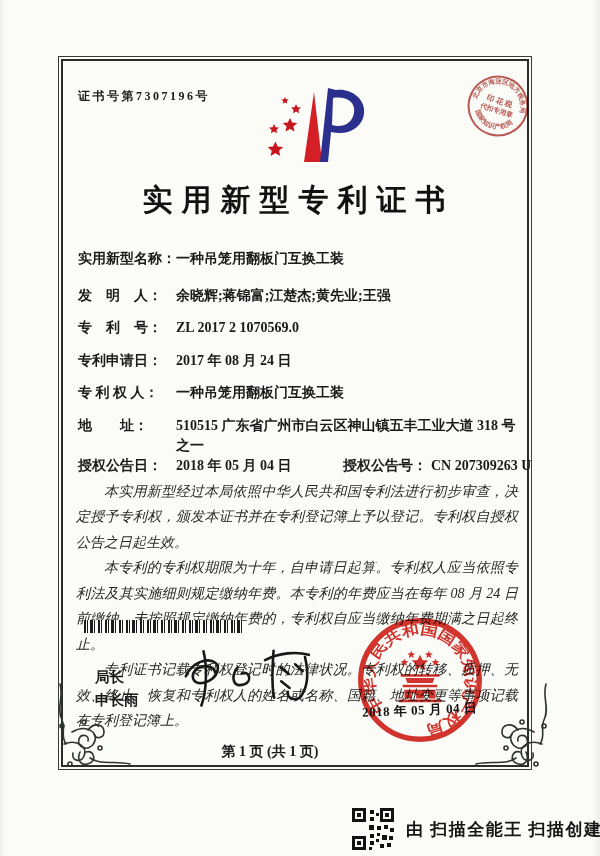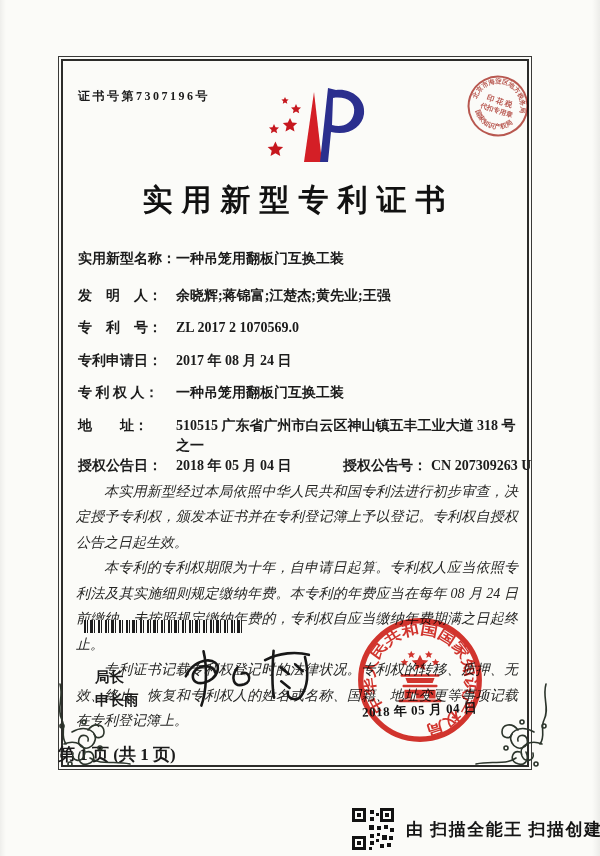"第 1 页 (共 1" .footer { font-size: 17px -> 14px; text-align: none -> center }
